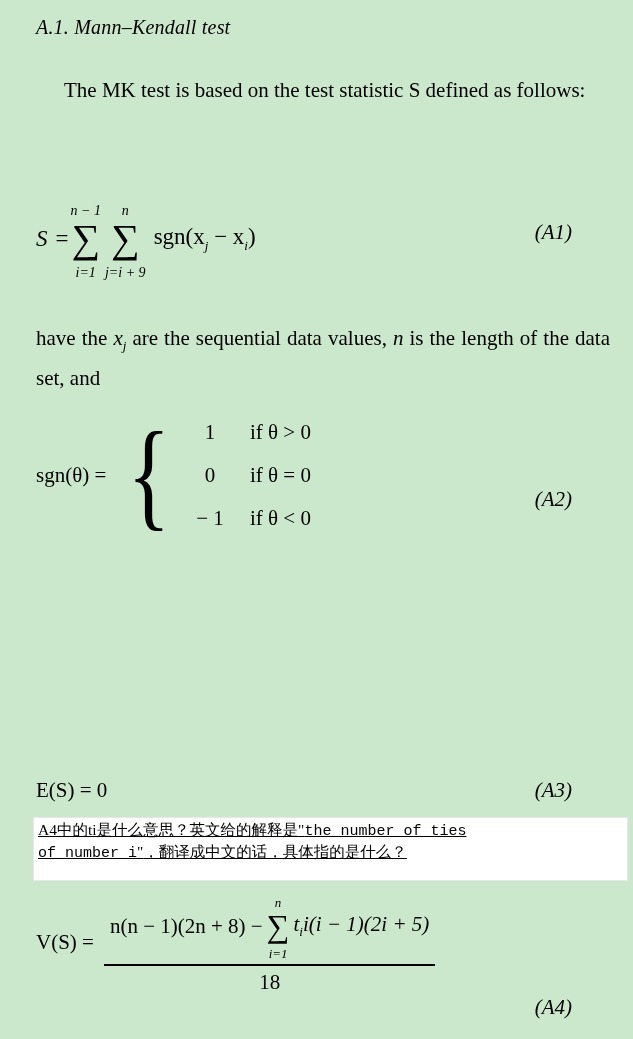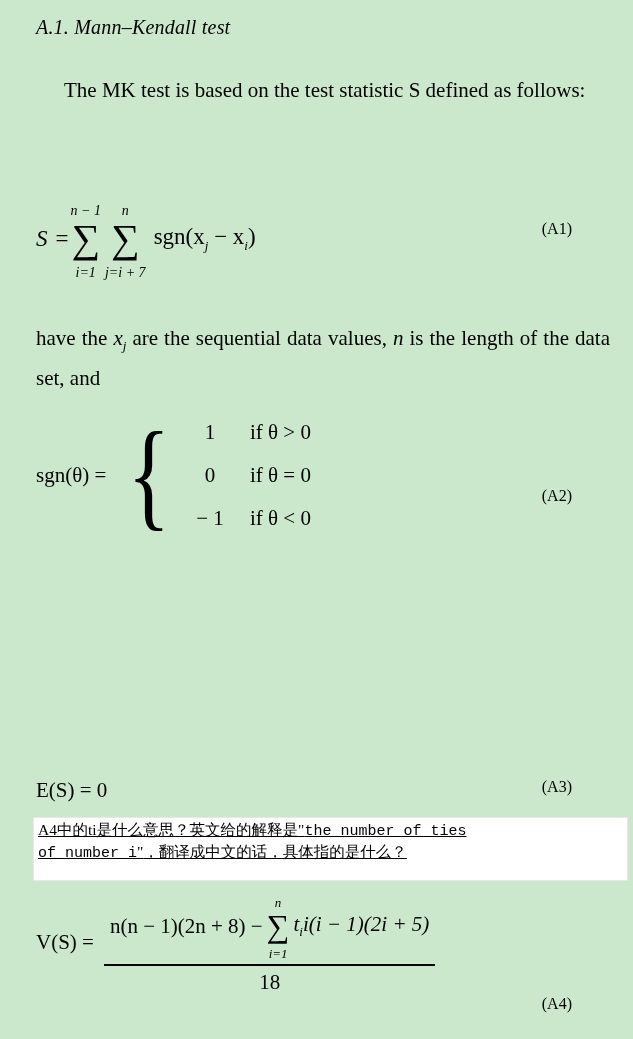"(A1)" .eqno { font-size: 16px -> 21px; font-style: none -> italic }
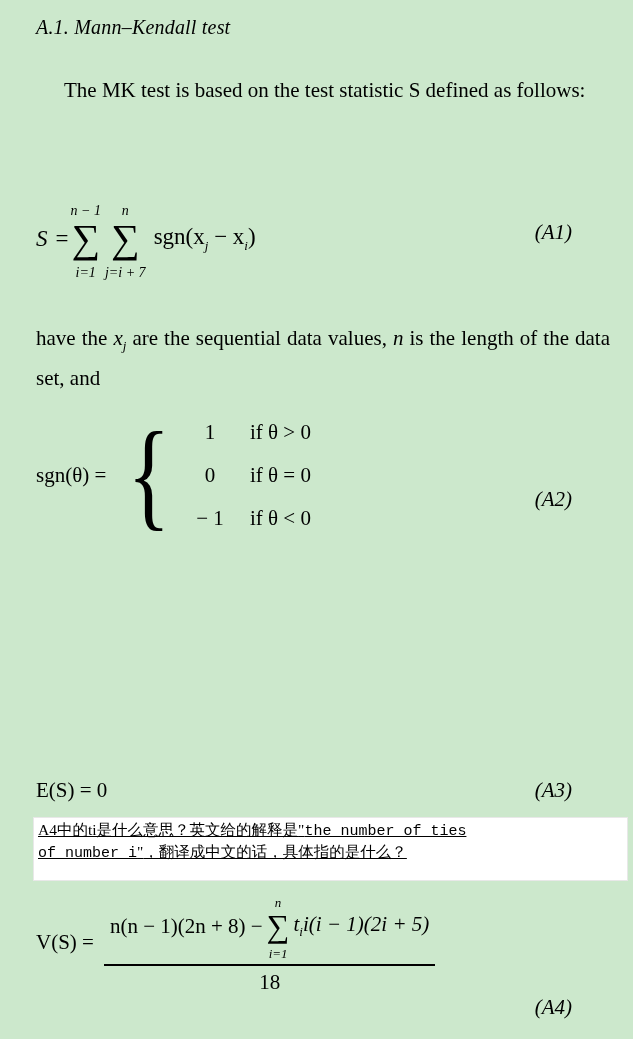"j=i + 7" span.sum-bot { text: 7 -> 9 }
